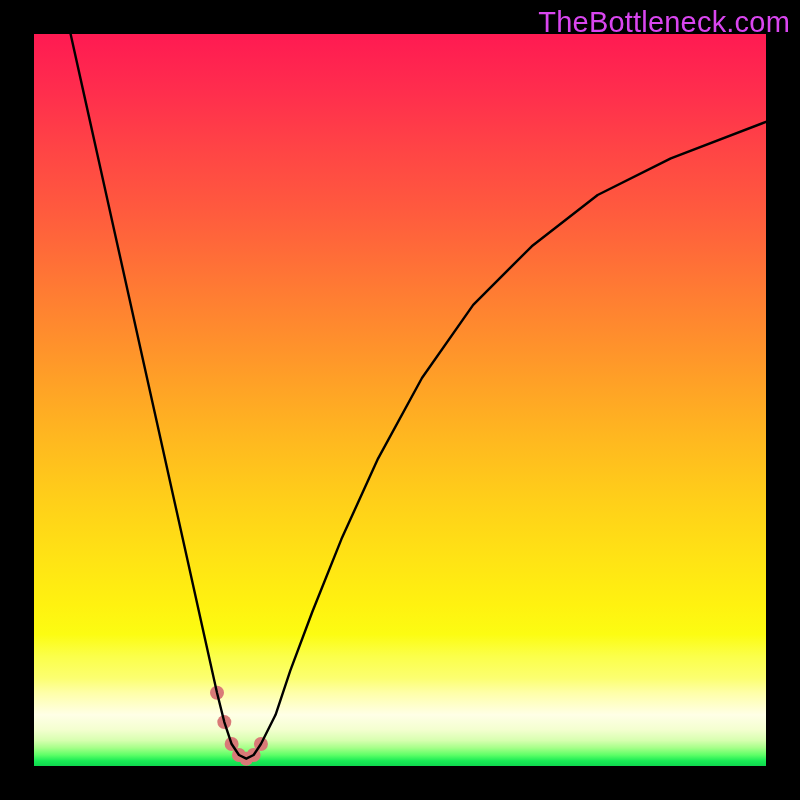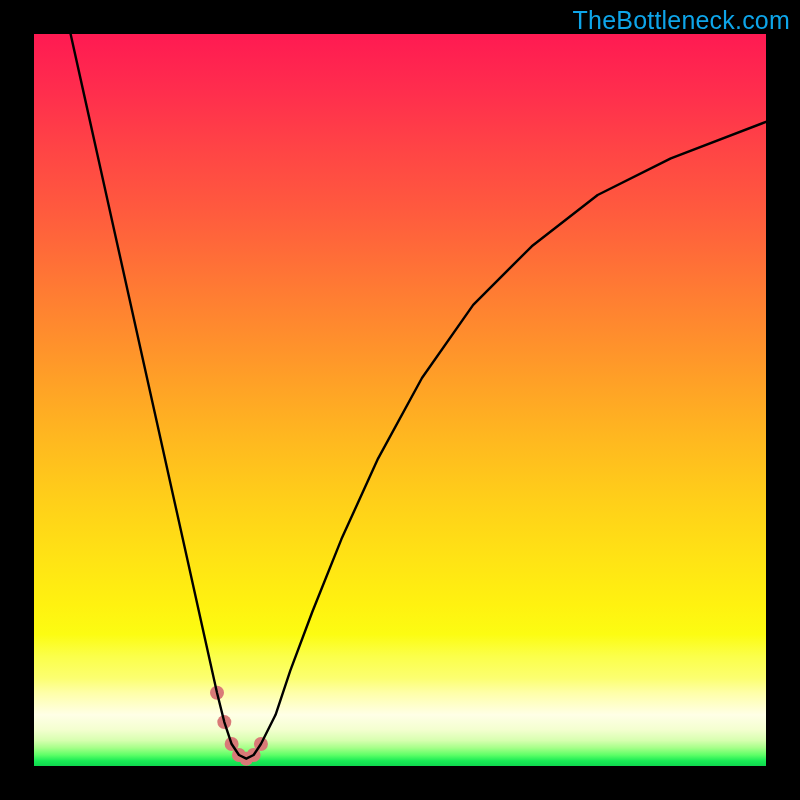"TheBottleneck.com" .watermark { color: #0ea5e9 -> #d946ef; font-size: 25px -> 29px }
